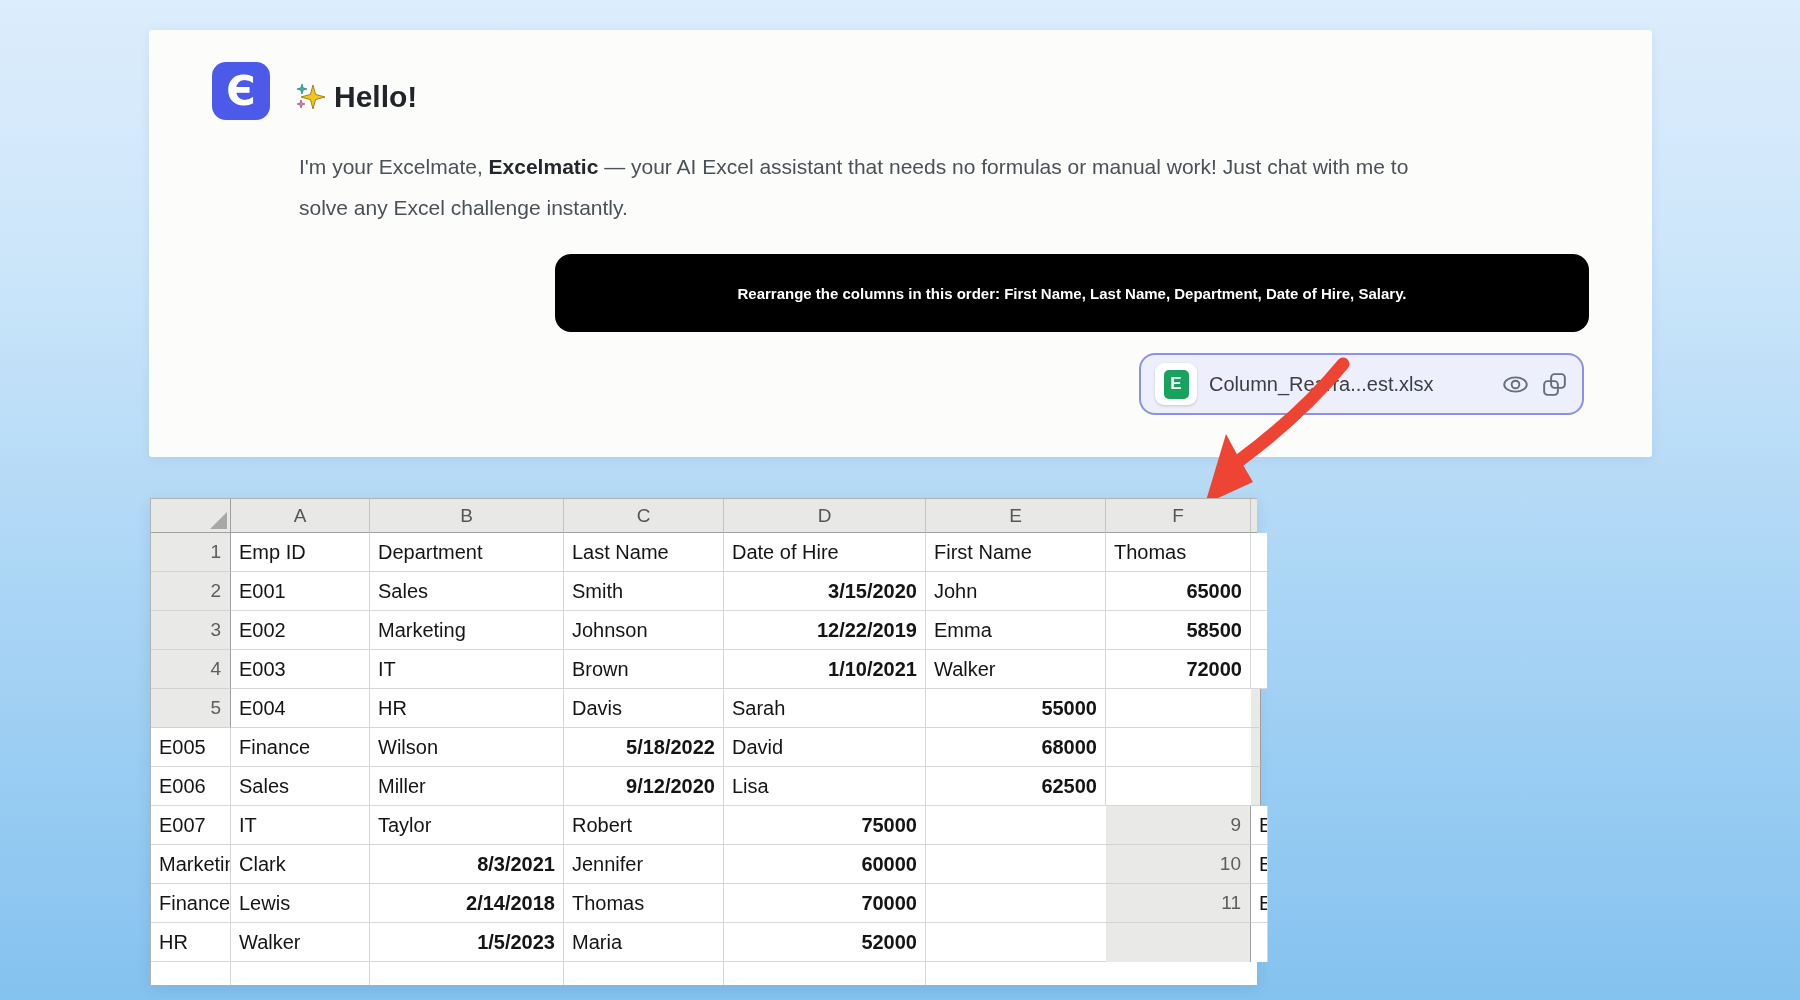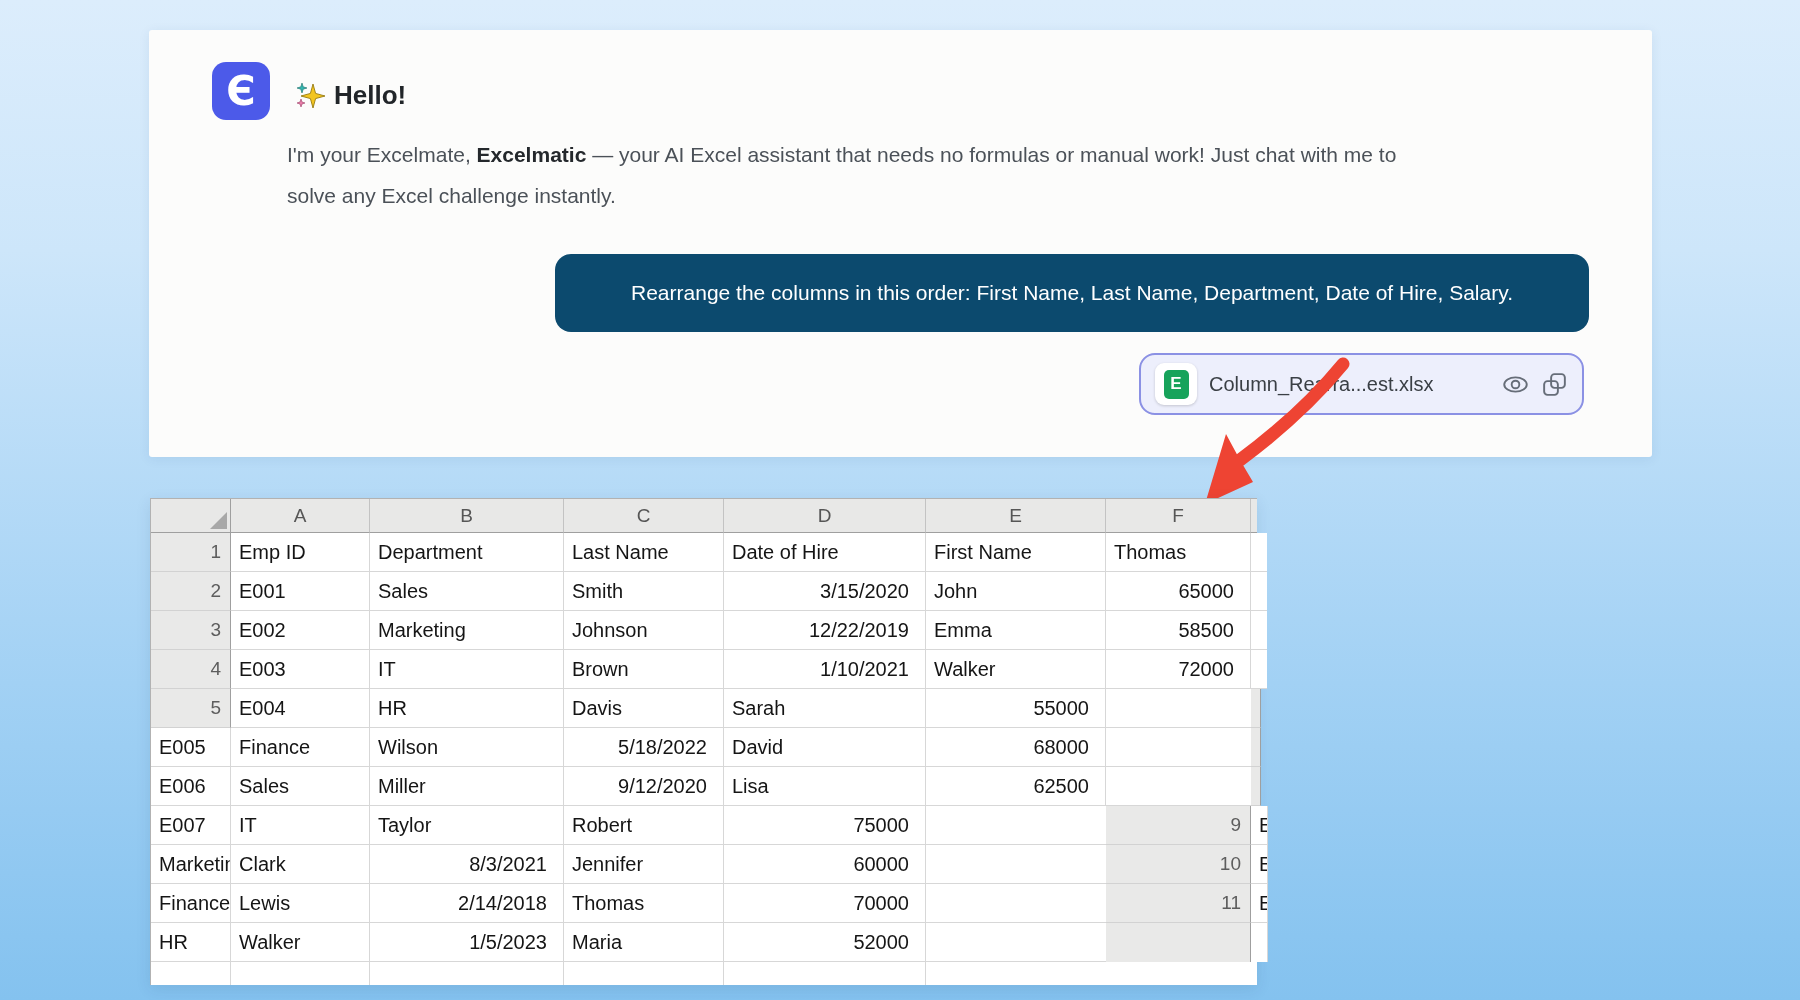"Hello!" .greeting { font-size: 26px -> 30px }
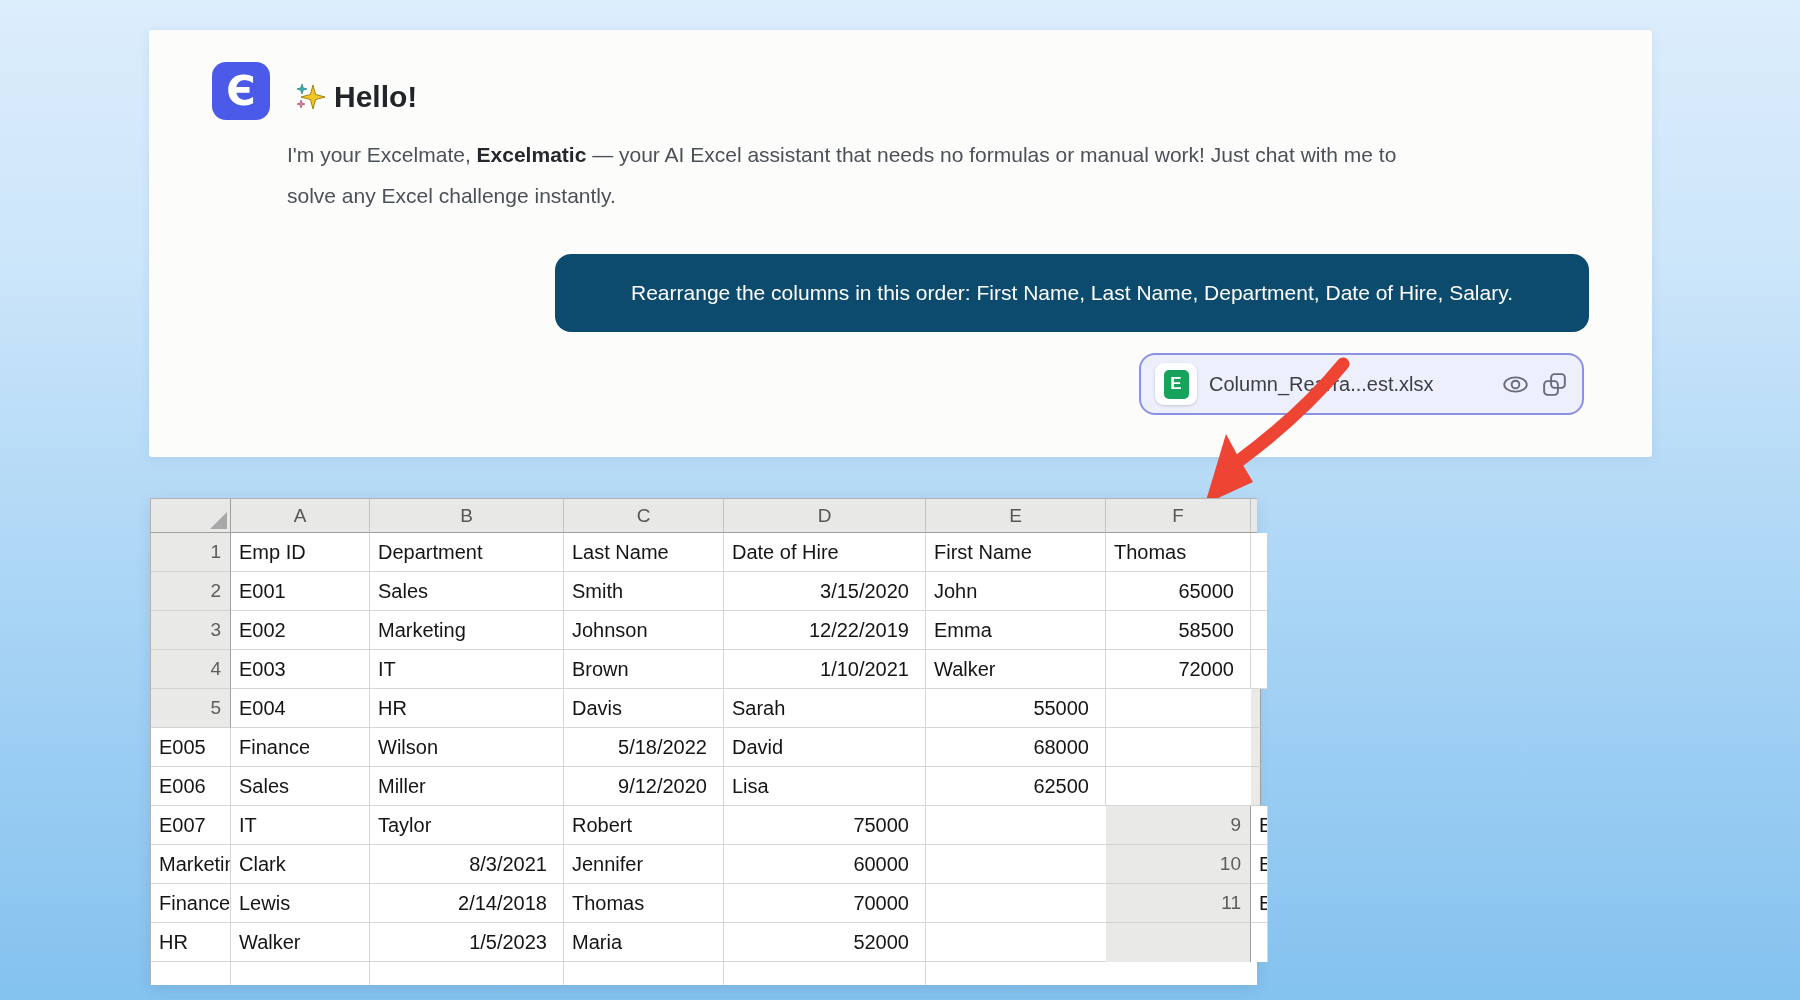"I'm your Excelmate, Excelmatic —" .intro { margin: 0 -> 12px }
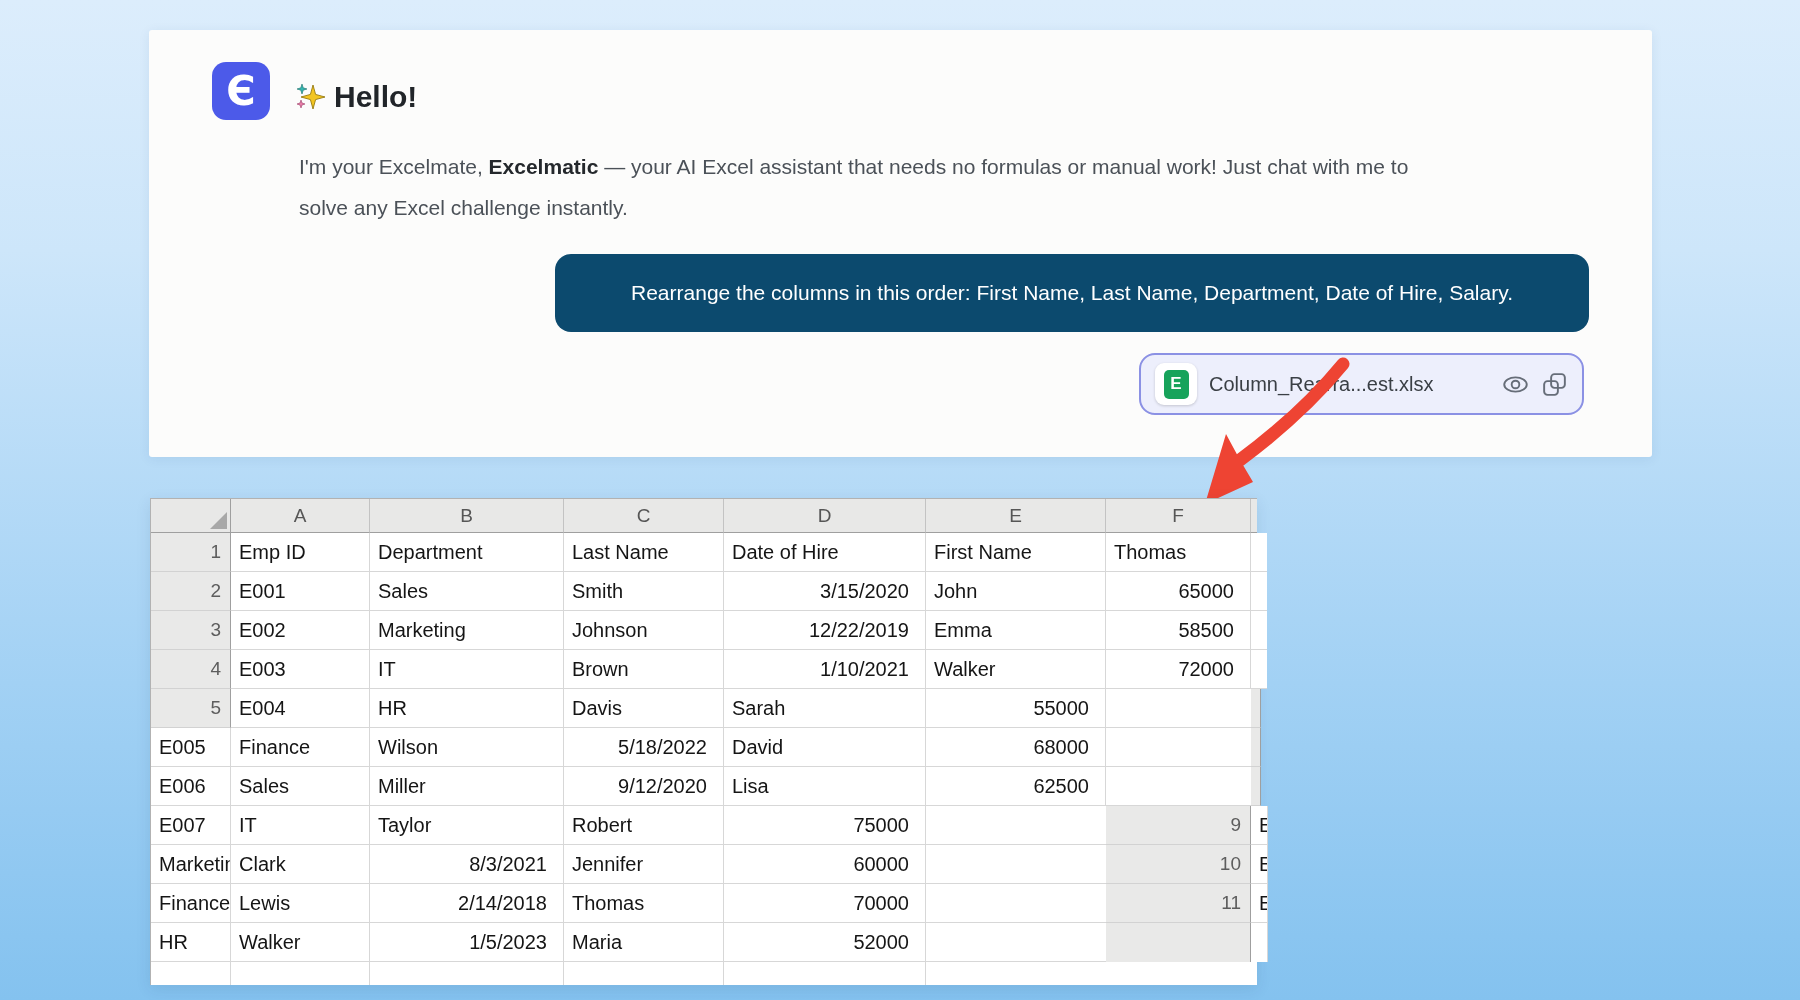"Rearrange the columns in this" .bubble { background: #0c4a6e -> #000000; font-size: 21px -> 15px; font-weight: none -> bold }
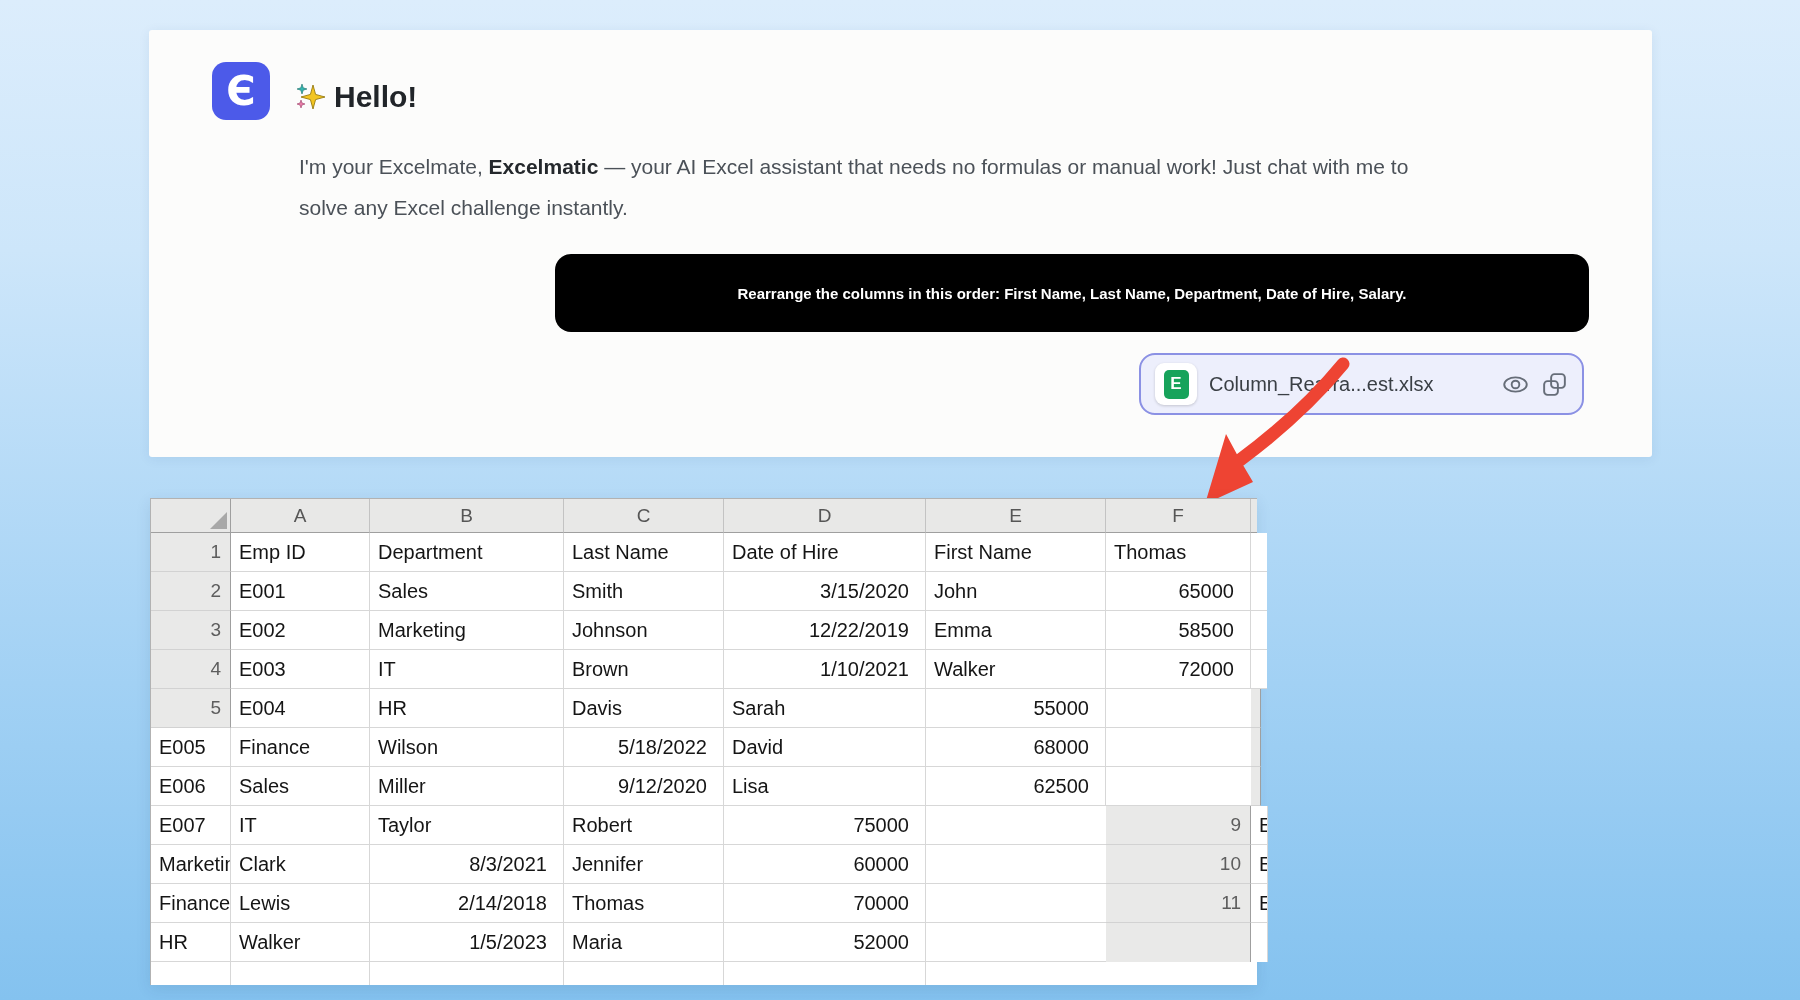"3/15/2020" .c.right { font-weight: none -> bold; padding-right: 16px -> 8px }
